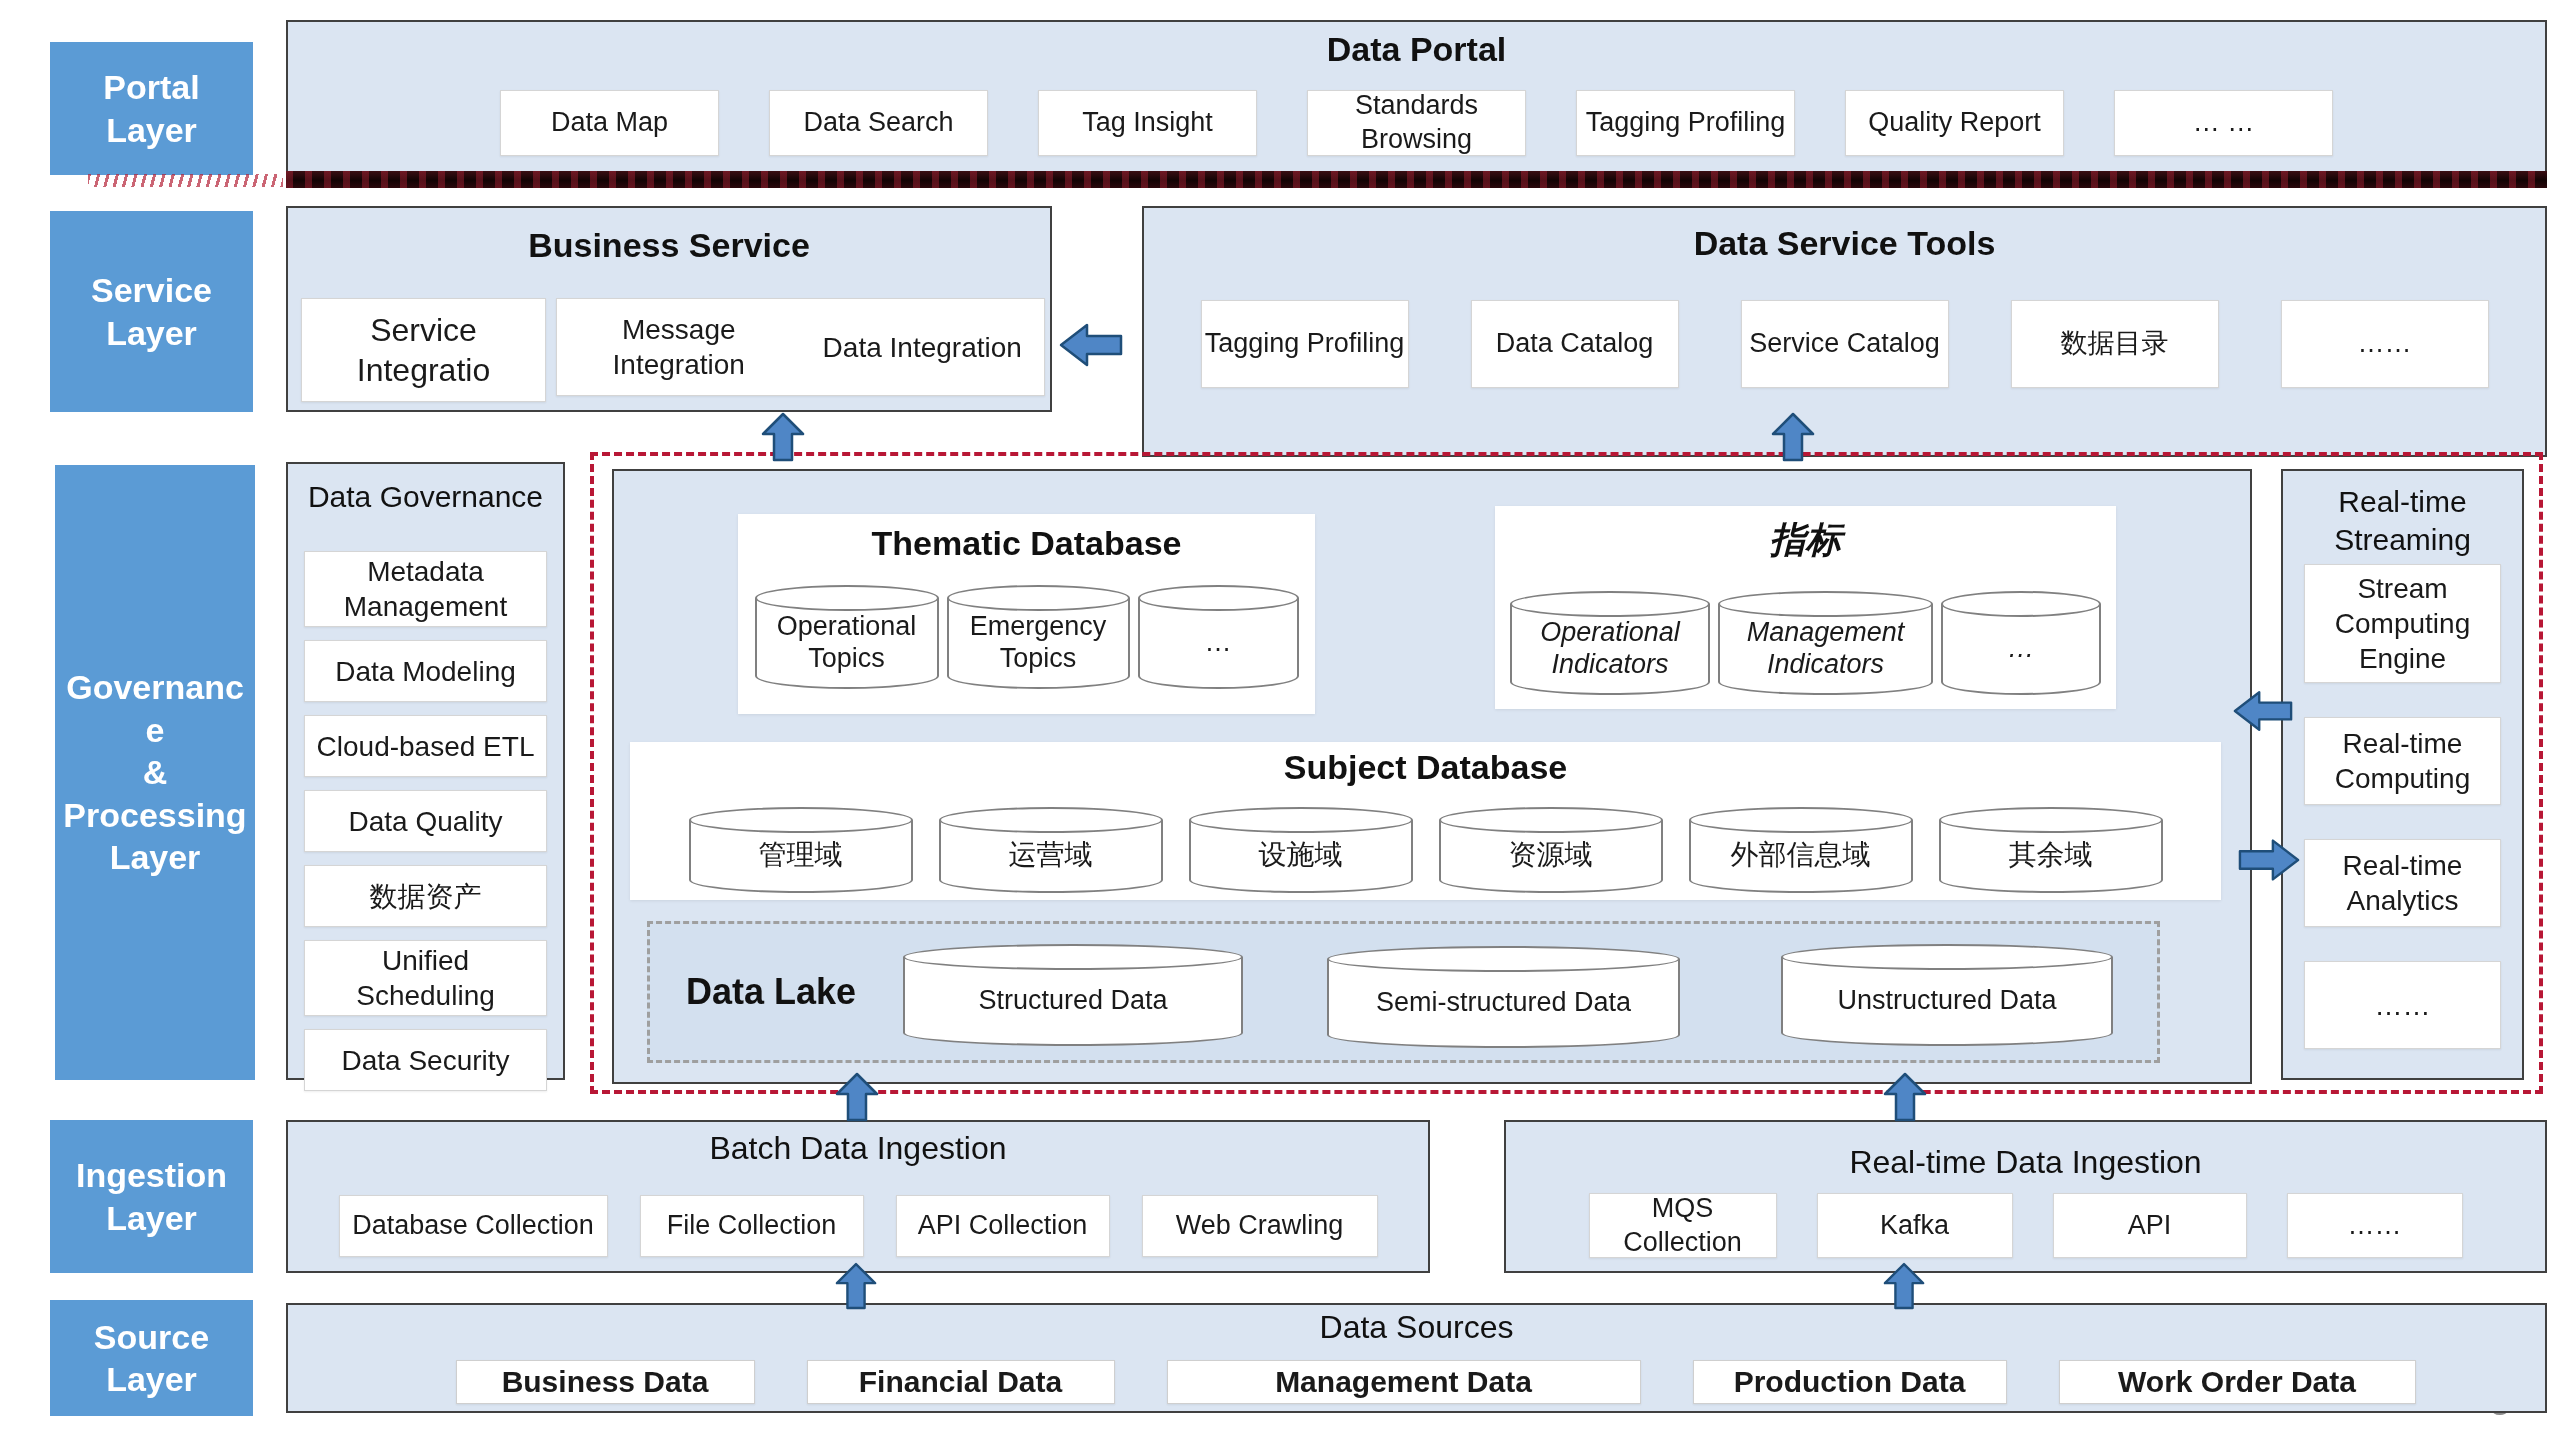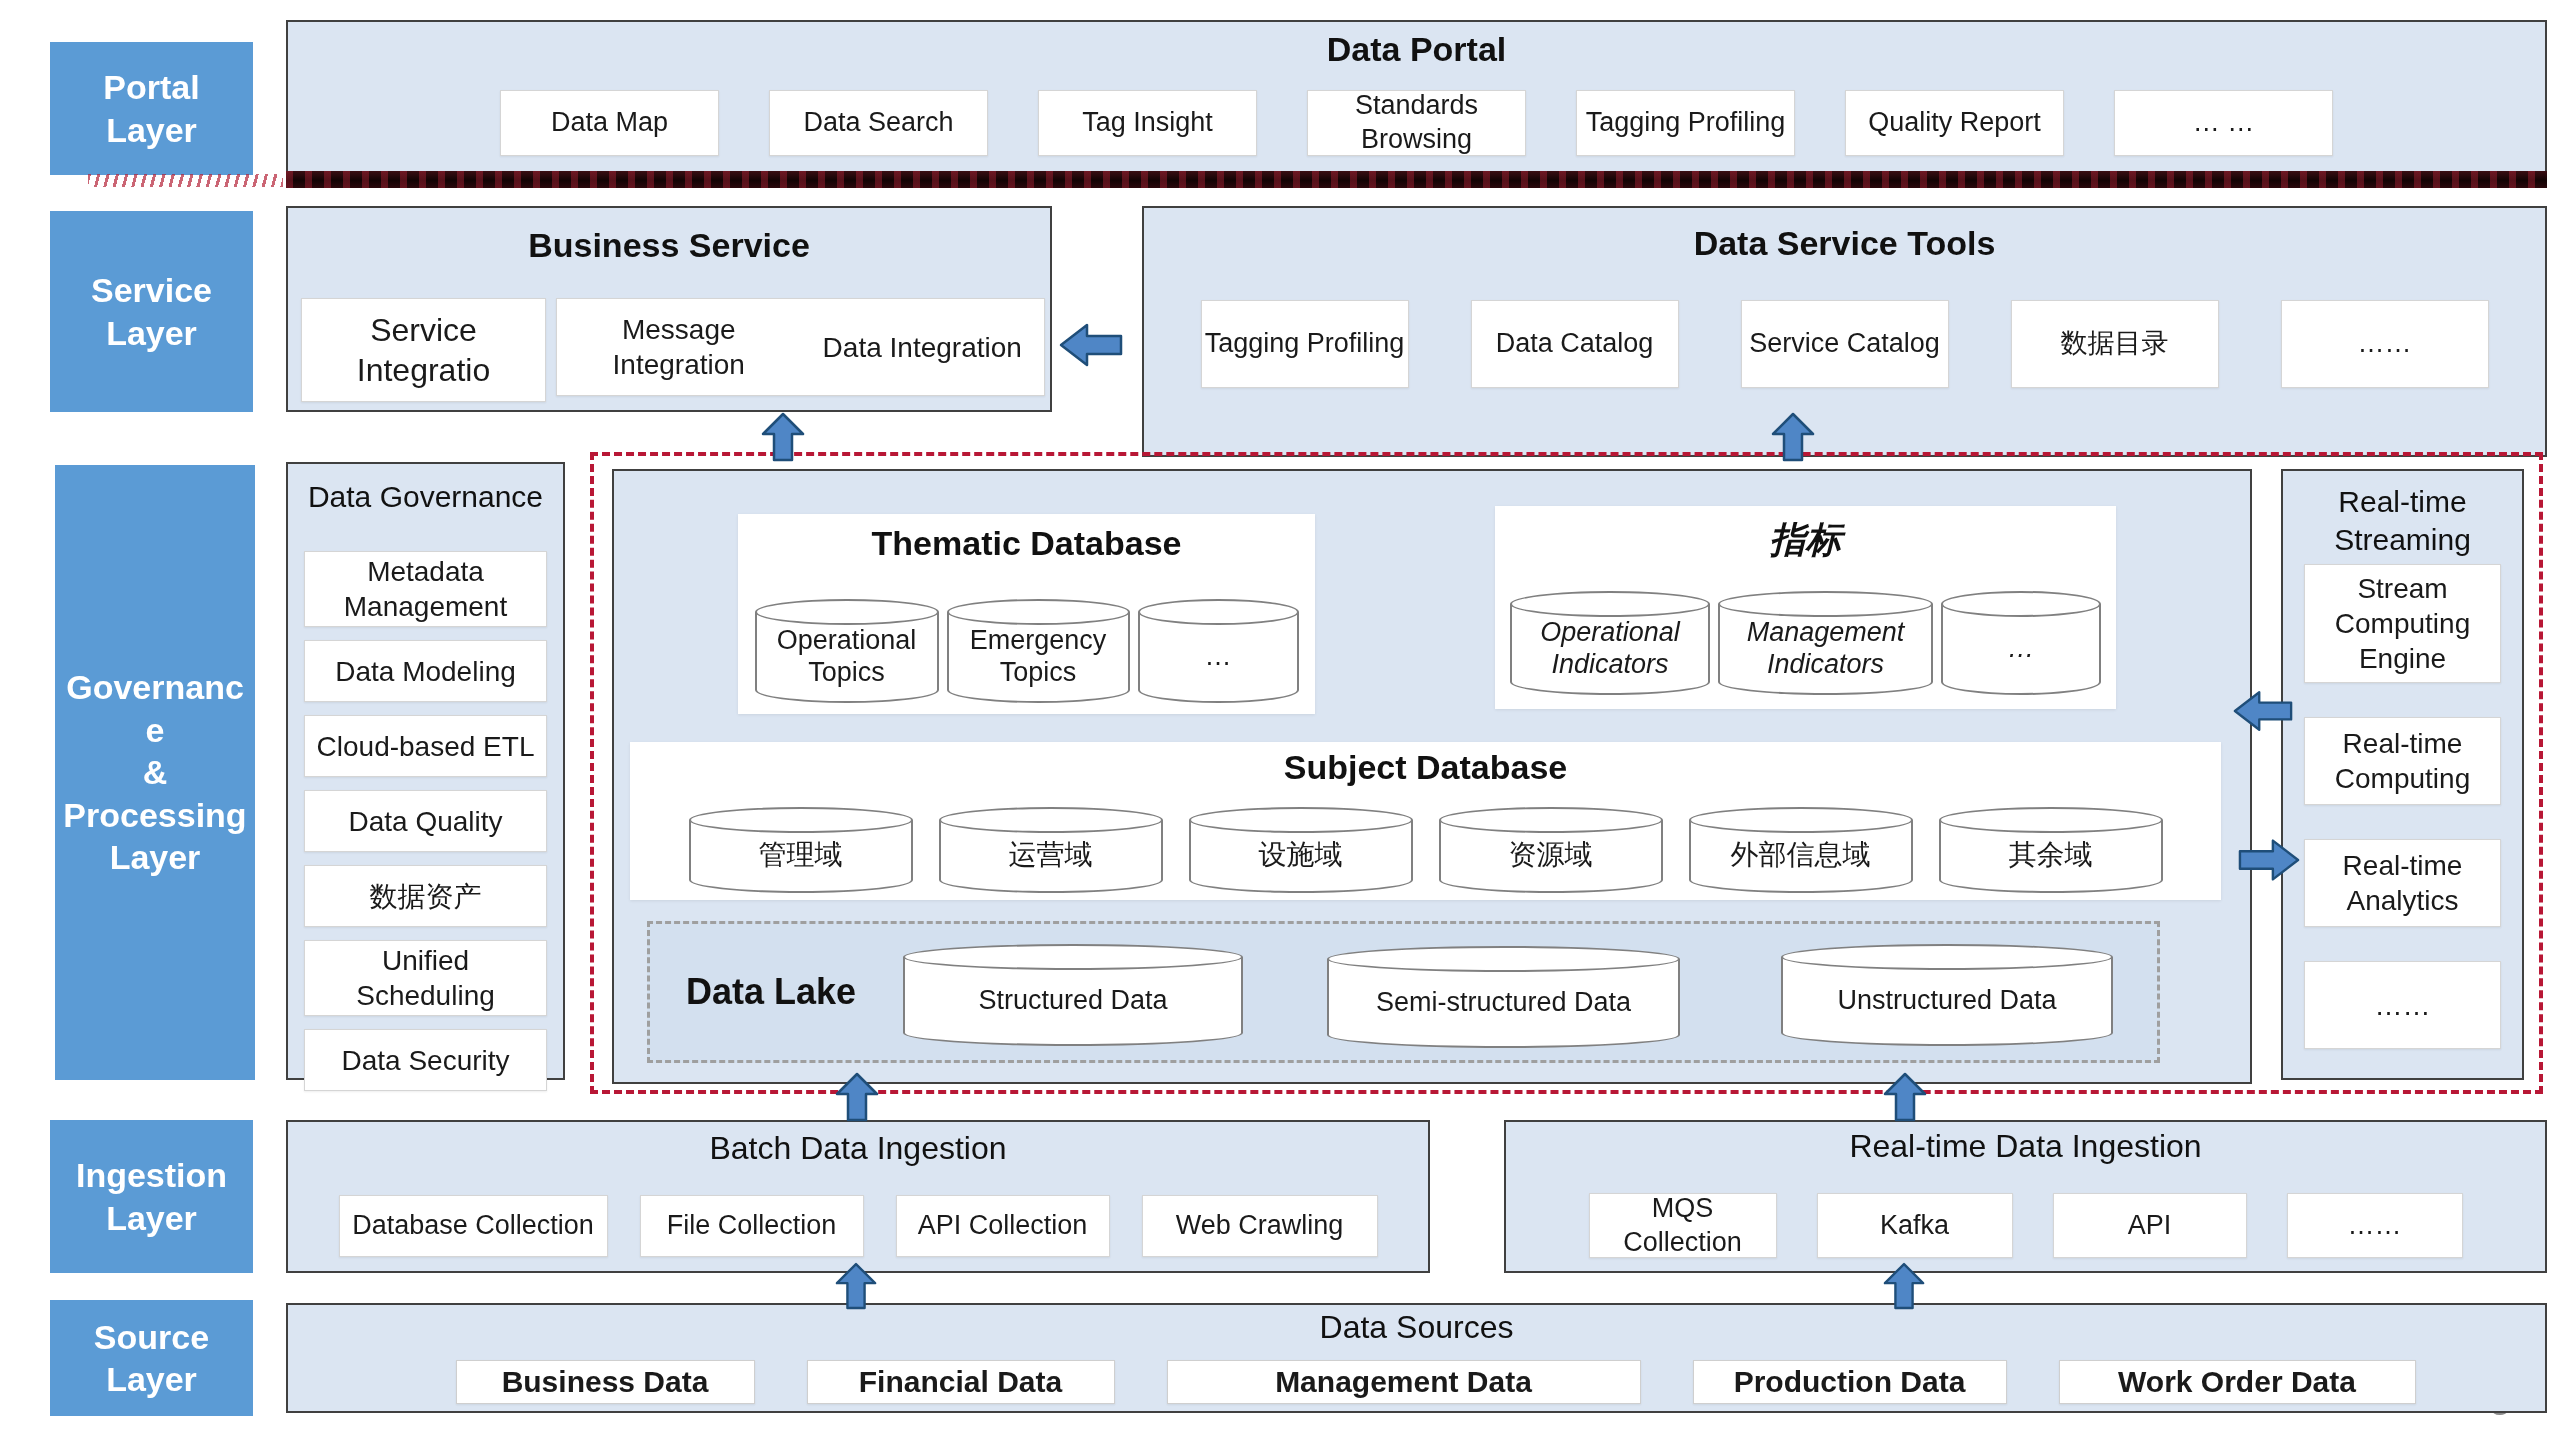"Operational Topics" .cylrow-them { top: 98px -> 84px }
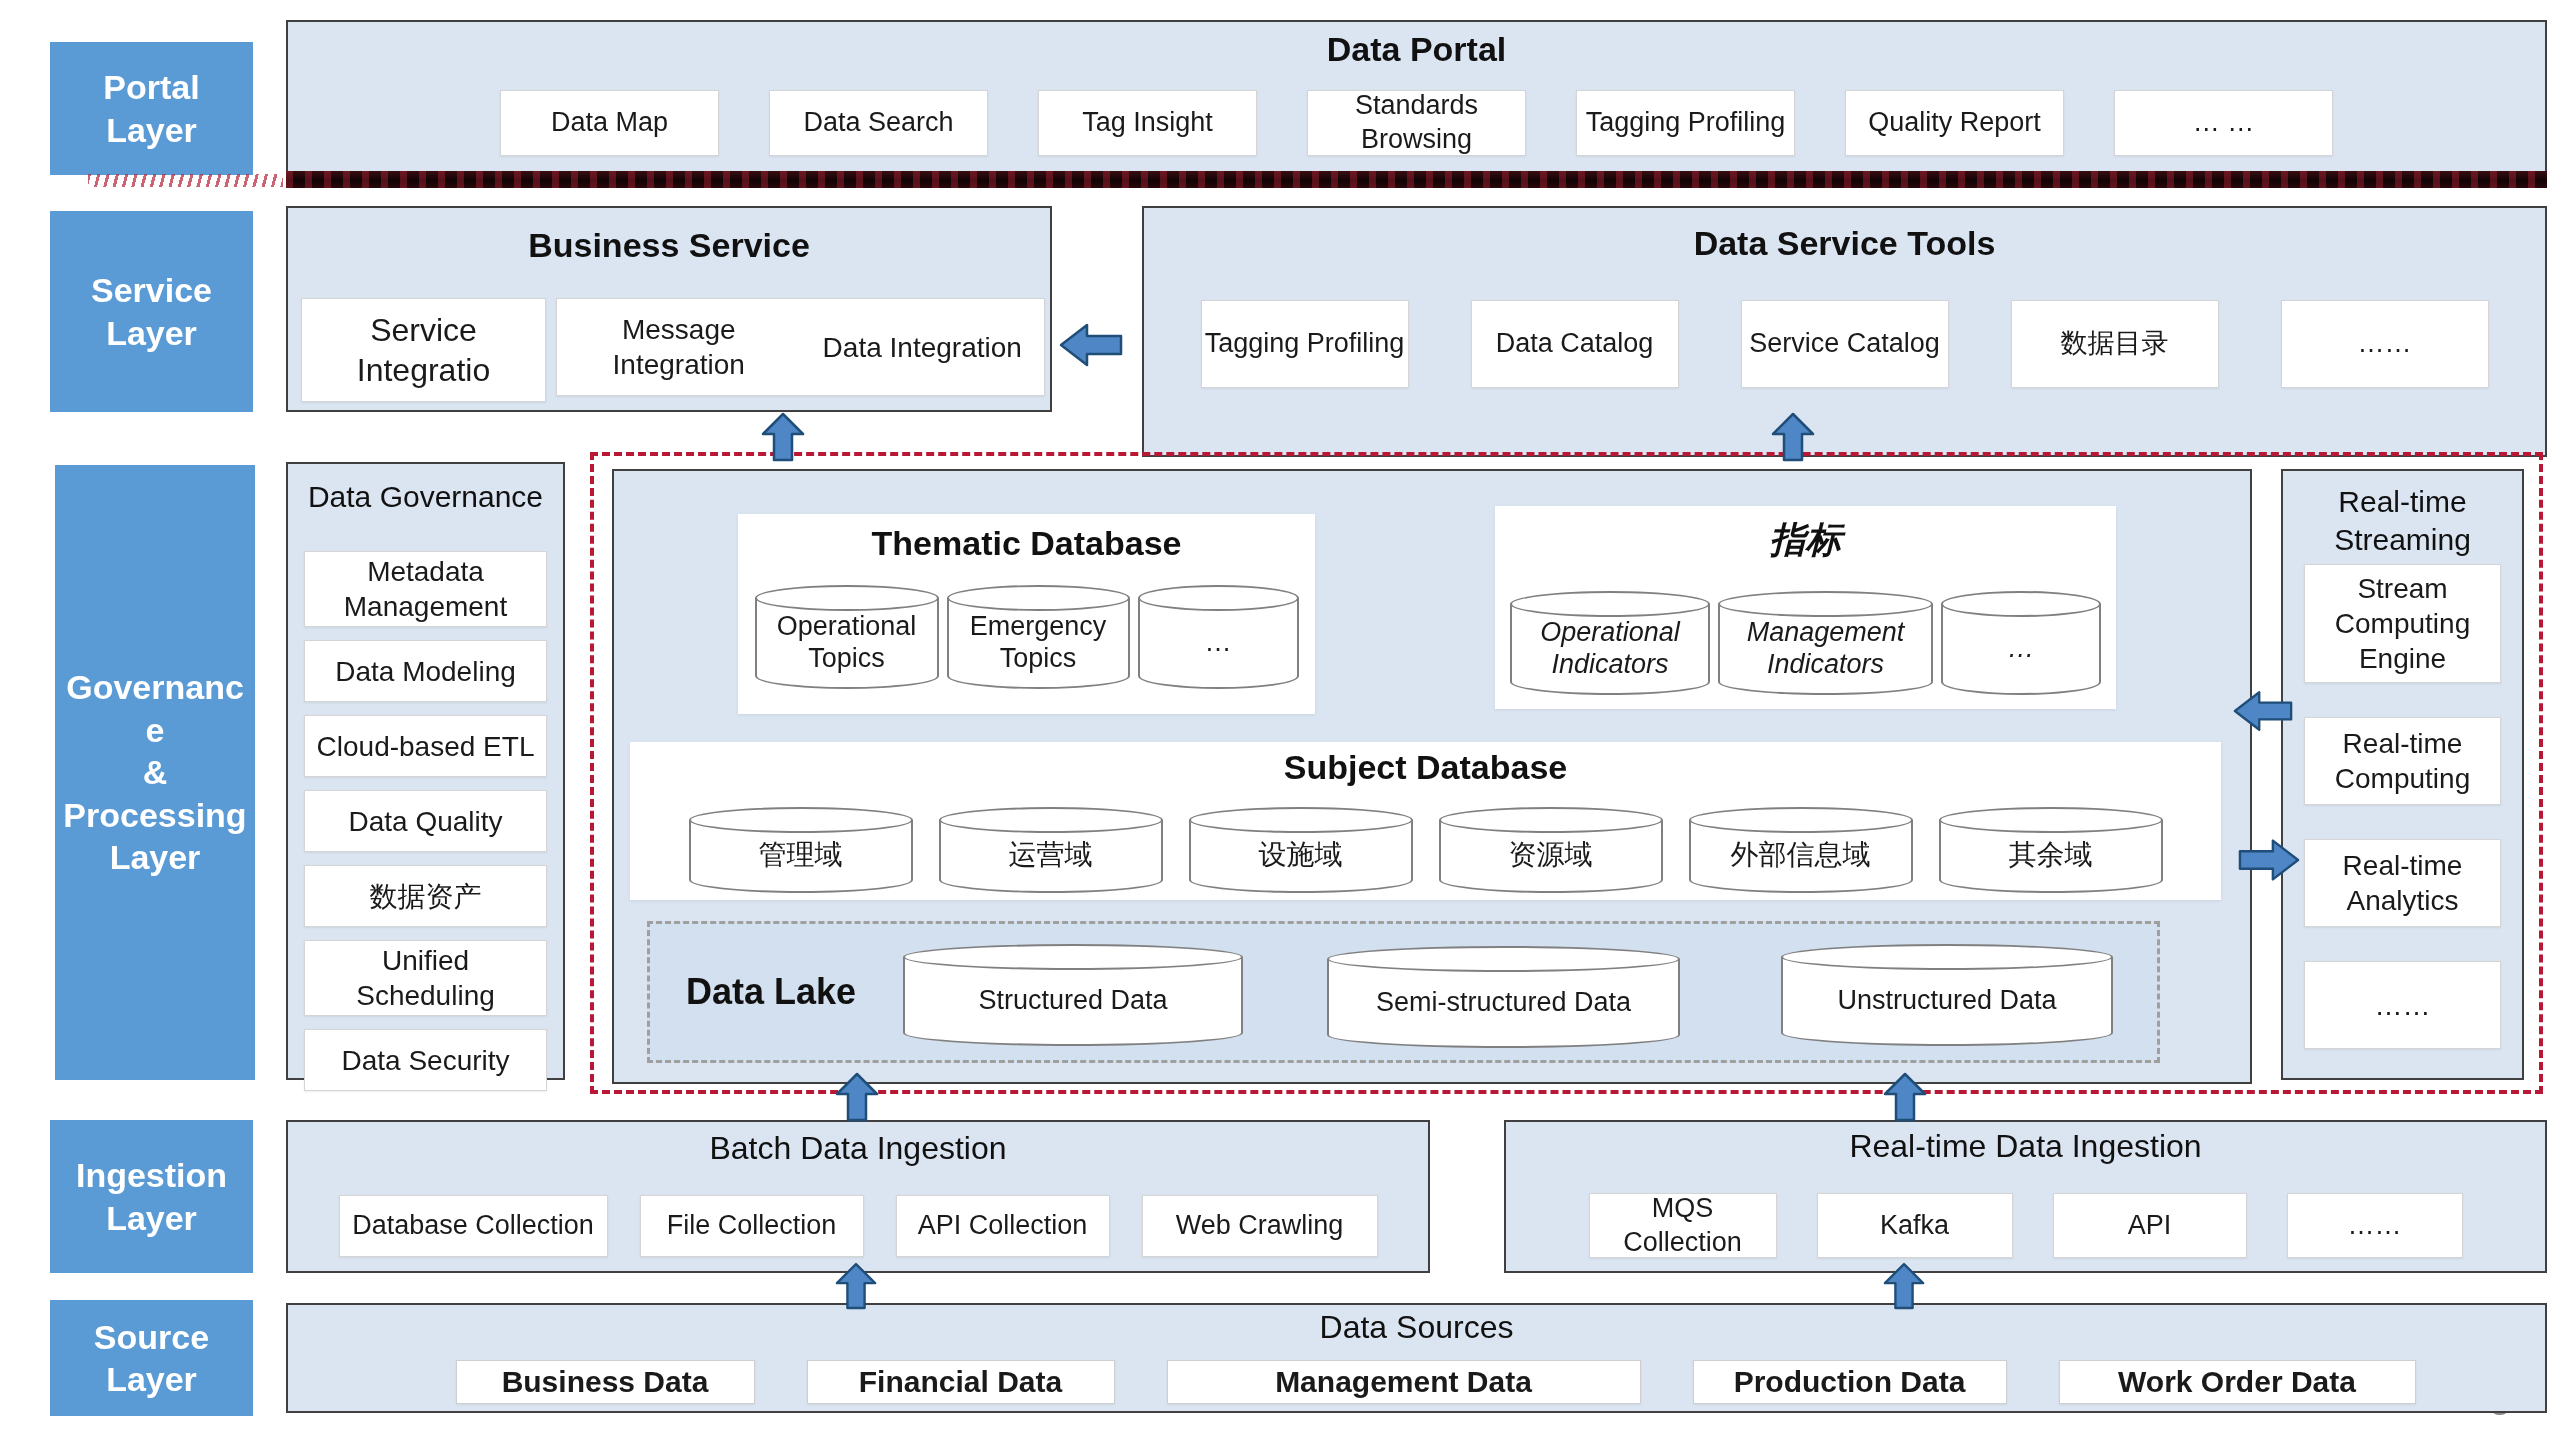"Real-time Data Ingestion" div.ptitle { top: 6px -> 22px }
